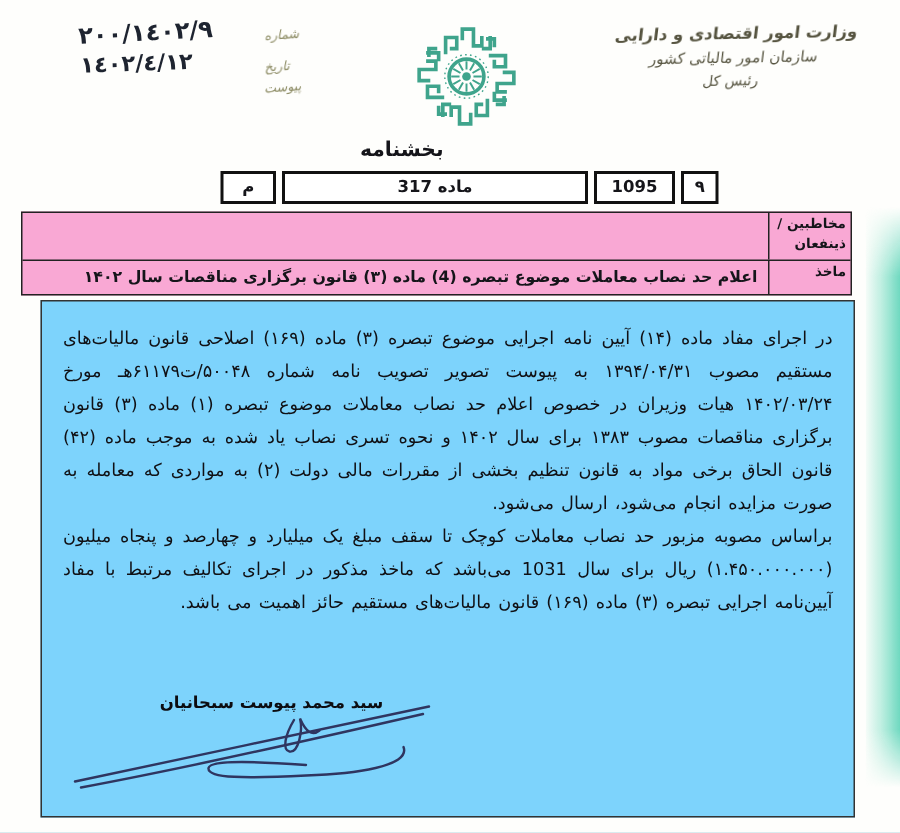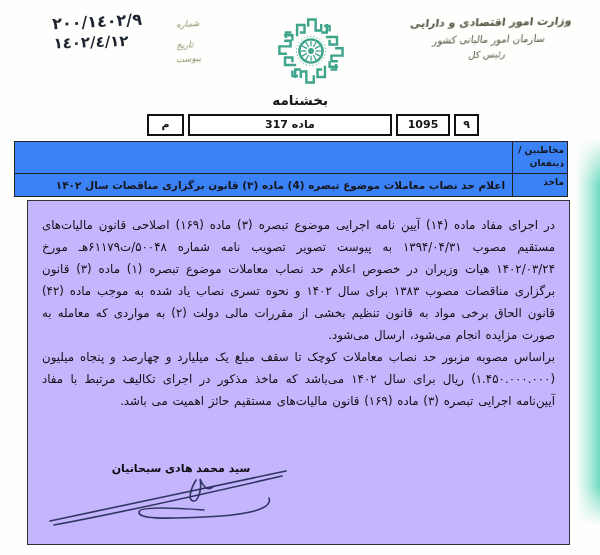"بخشنامه" .doc-title { text-align: right -> left }
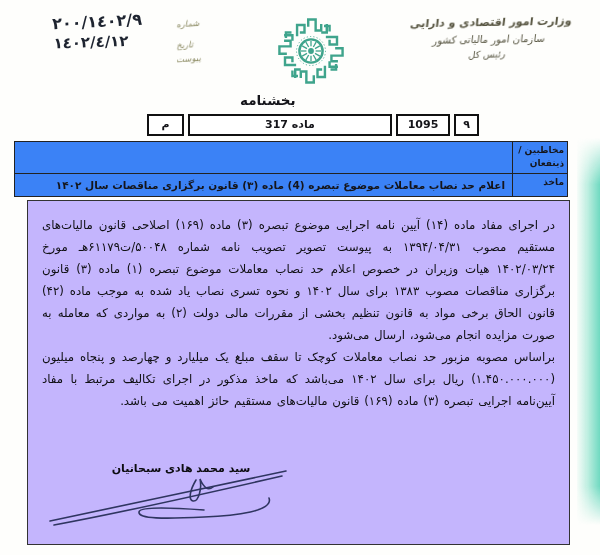"مخاطبین / ذینفعان" .meta-table { background: #3b82f6 -> #f9a8d4 }
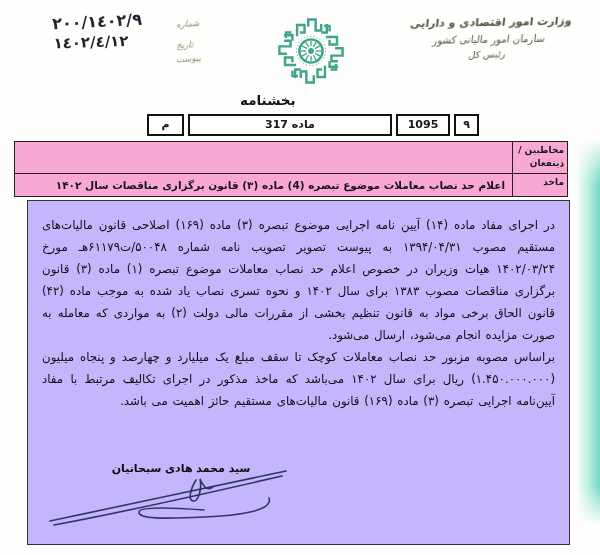"در اجرای مفاد ماده (۱۴)" .body-box { background: #c4b5fd -> #7dd3fc }
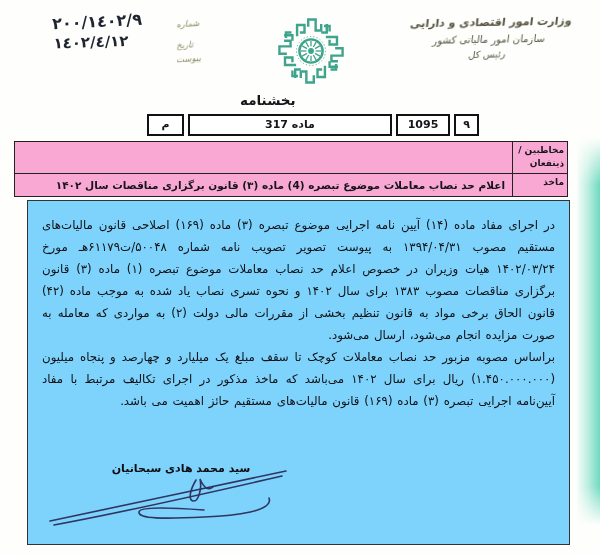"براساس مصوبه مزبور حد نصاب" p { text: ۱۴۰۲ -> 1031 }
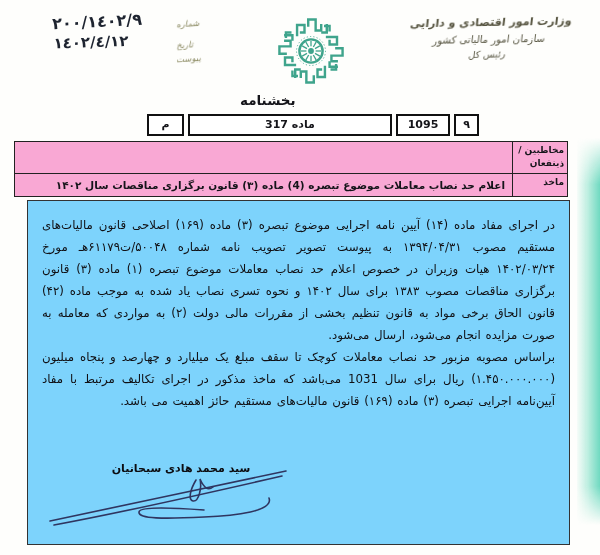"سید محمد هادی سبحانیان" div.sig-name { text: هادی -> پیوست }
